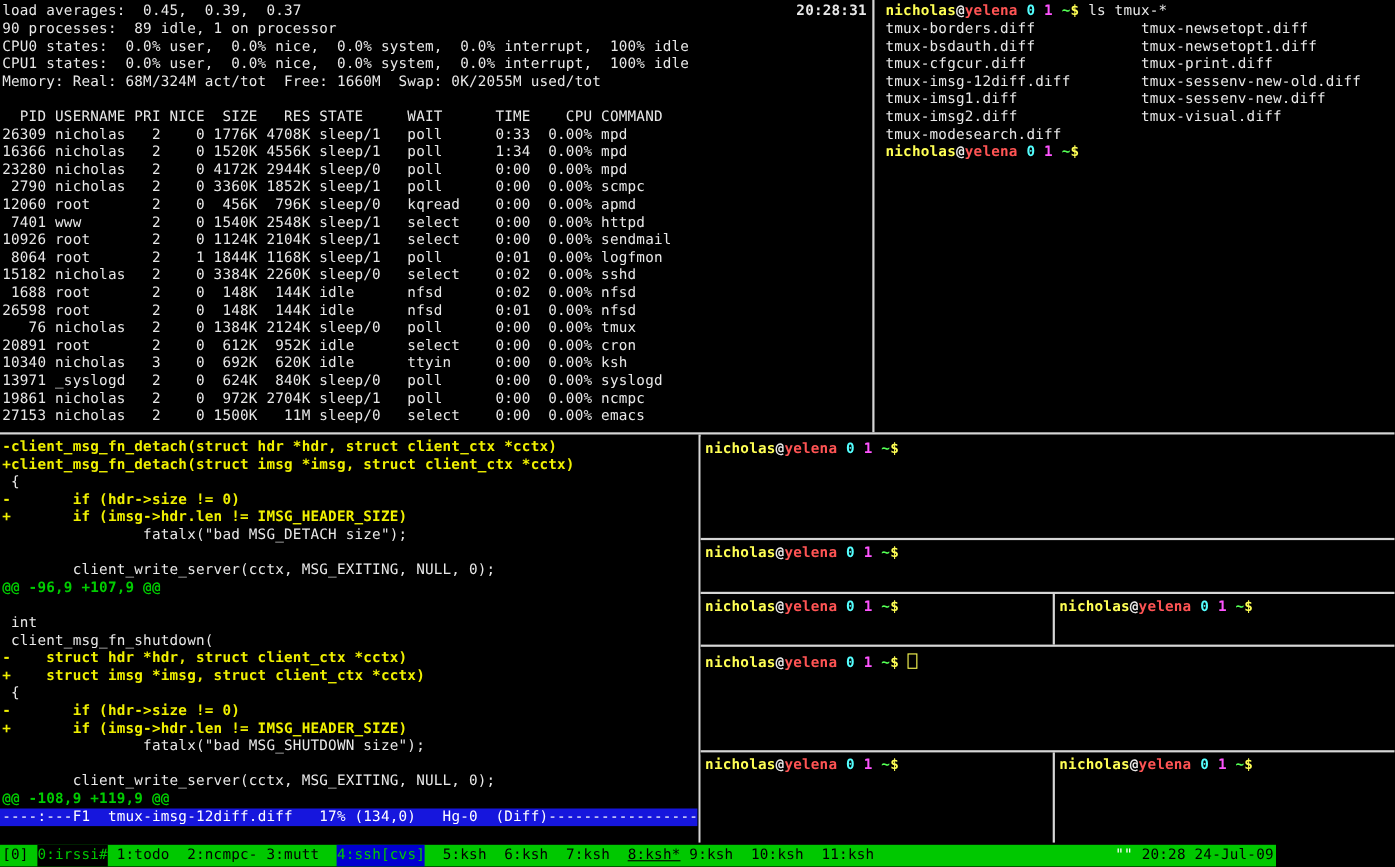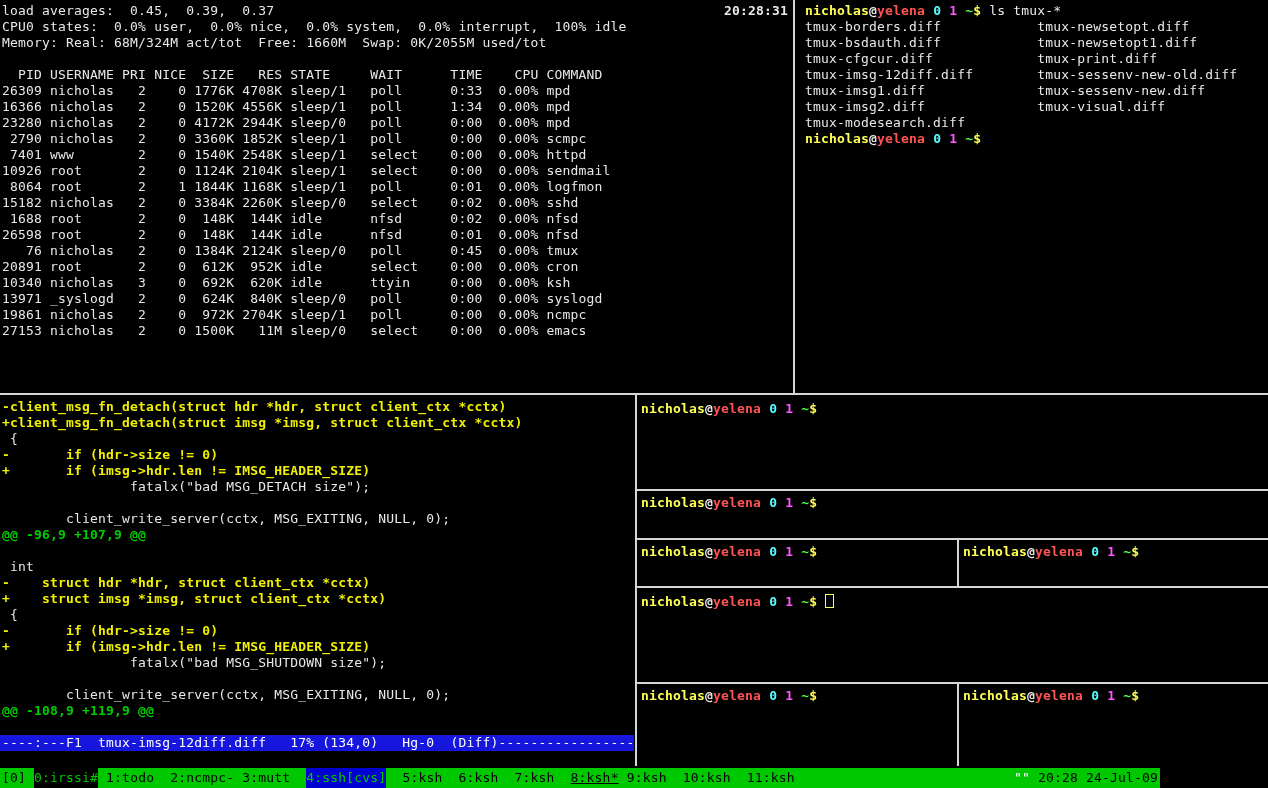"90 processes: 89 idle, 1" div.line { html: none -> <div>90 processes: 89 idle, 1 on processor</div> }
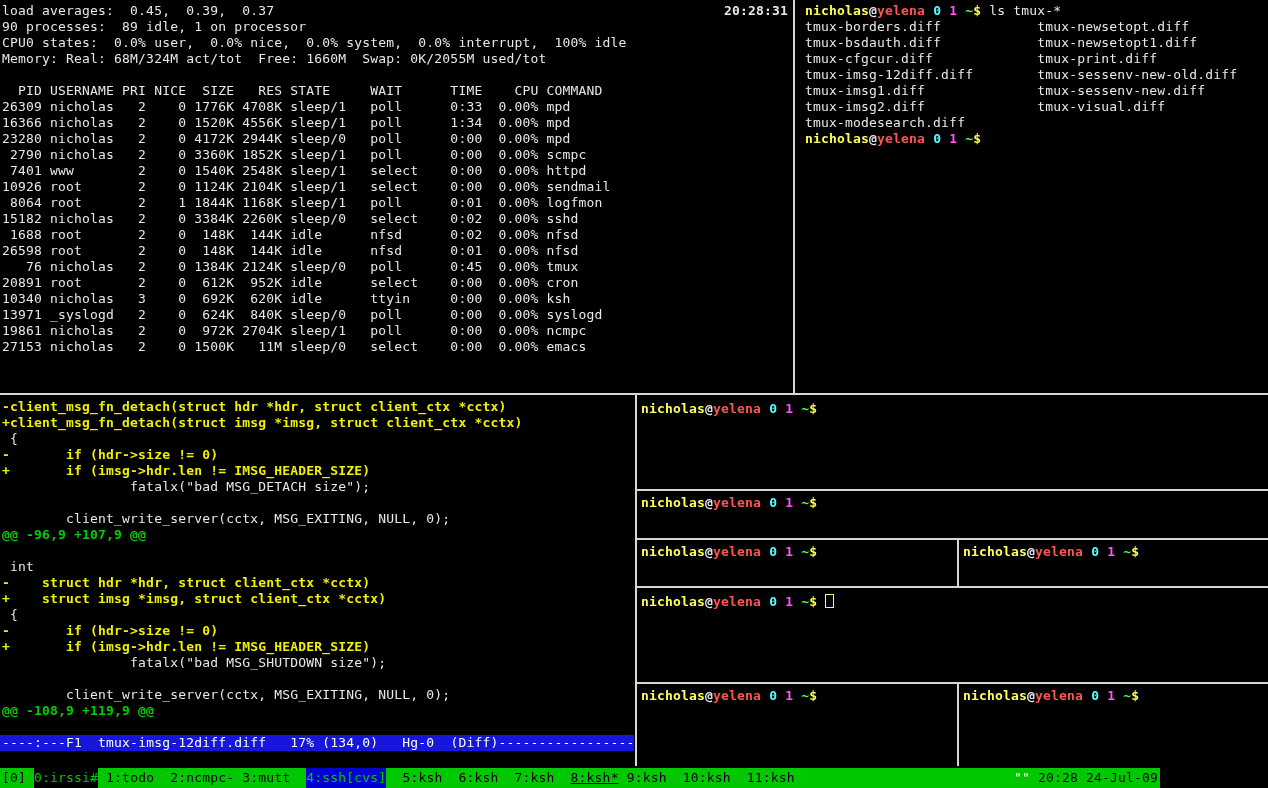"CPU1 states: 0.0% user, 0.0%" div.line { html: none -> <div>CPU1 states: 0.0% user, 0.0% nice, 0.0% system, 0.0% interrupt, 100% idle</div> }
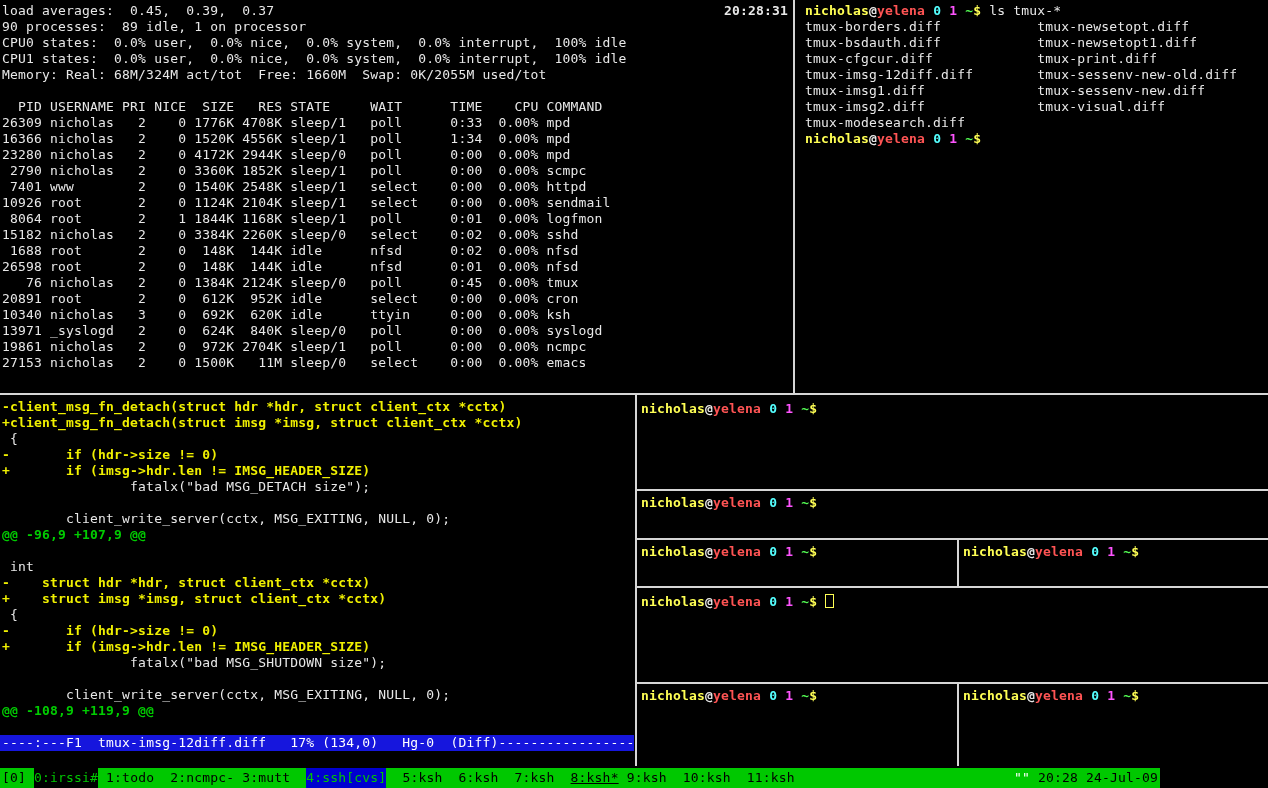"12060 root 2 0 456K" div.line { html: none -> <div>12060 root 2 0 456K 796K sleep/0 kqread 0:00 0.00% apmd</div> }
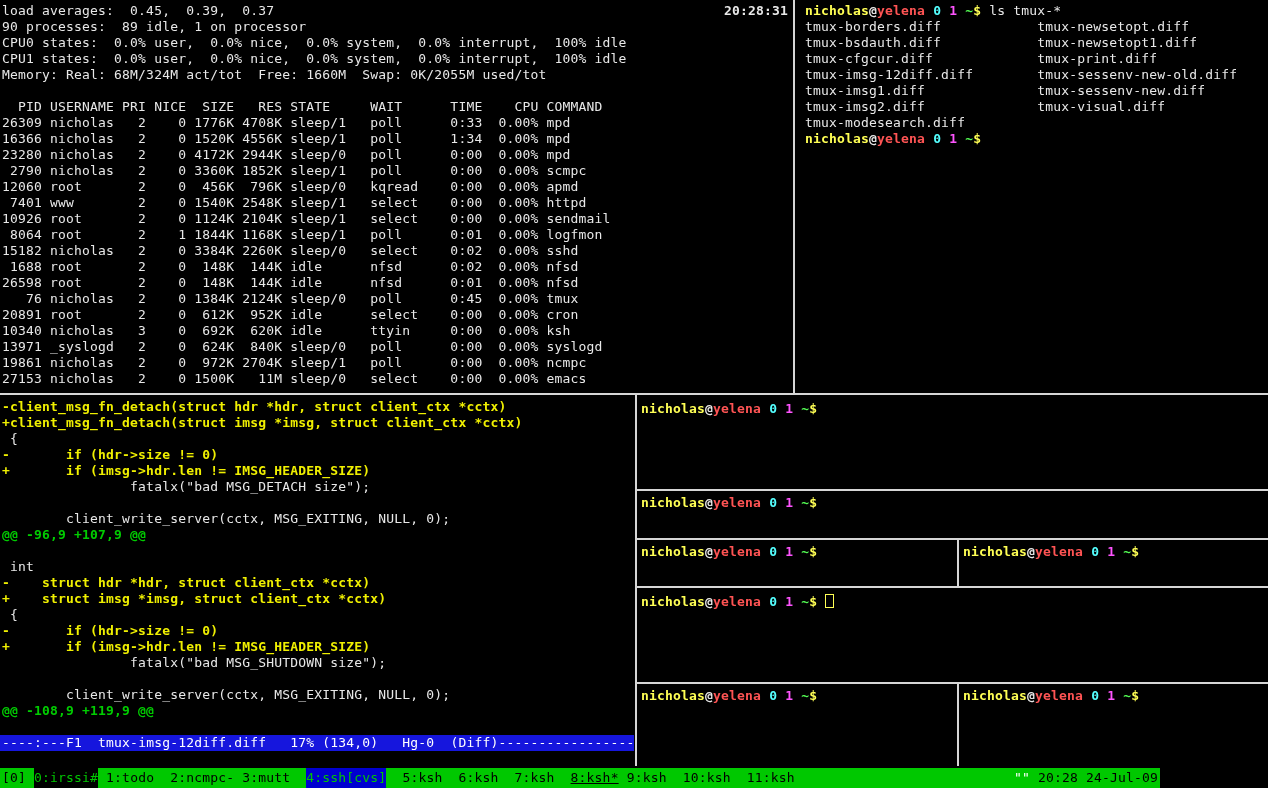"76 nicholas 2 0 1384K" div.line { text: 0:45 -> 0:00 }
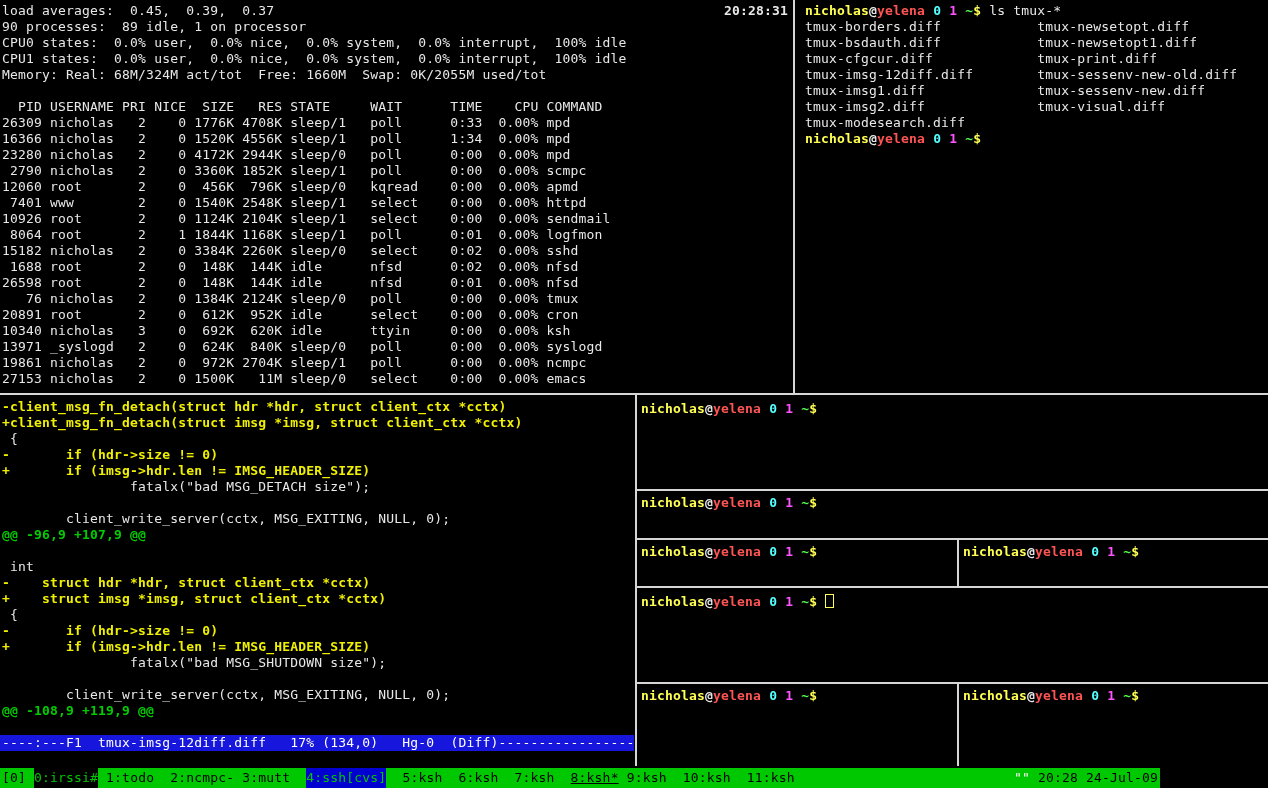"client_msg_fn_shutdown(" div.line { html: none -> <div> client_msg_fn_shutdown(</div> }
